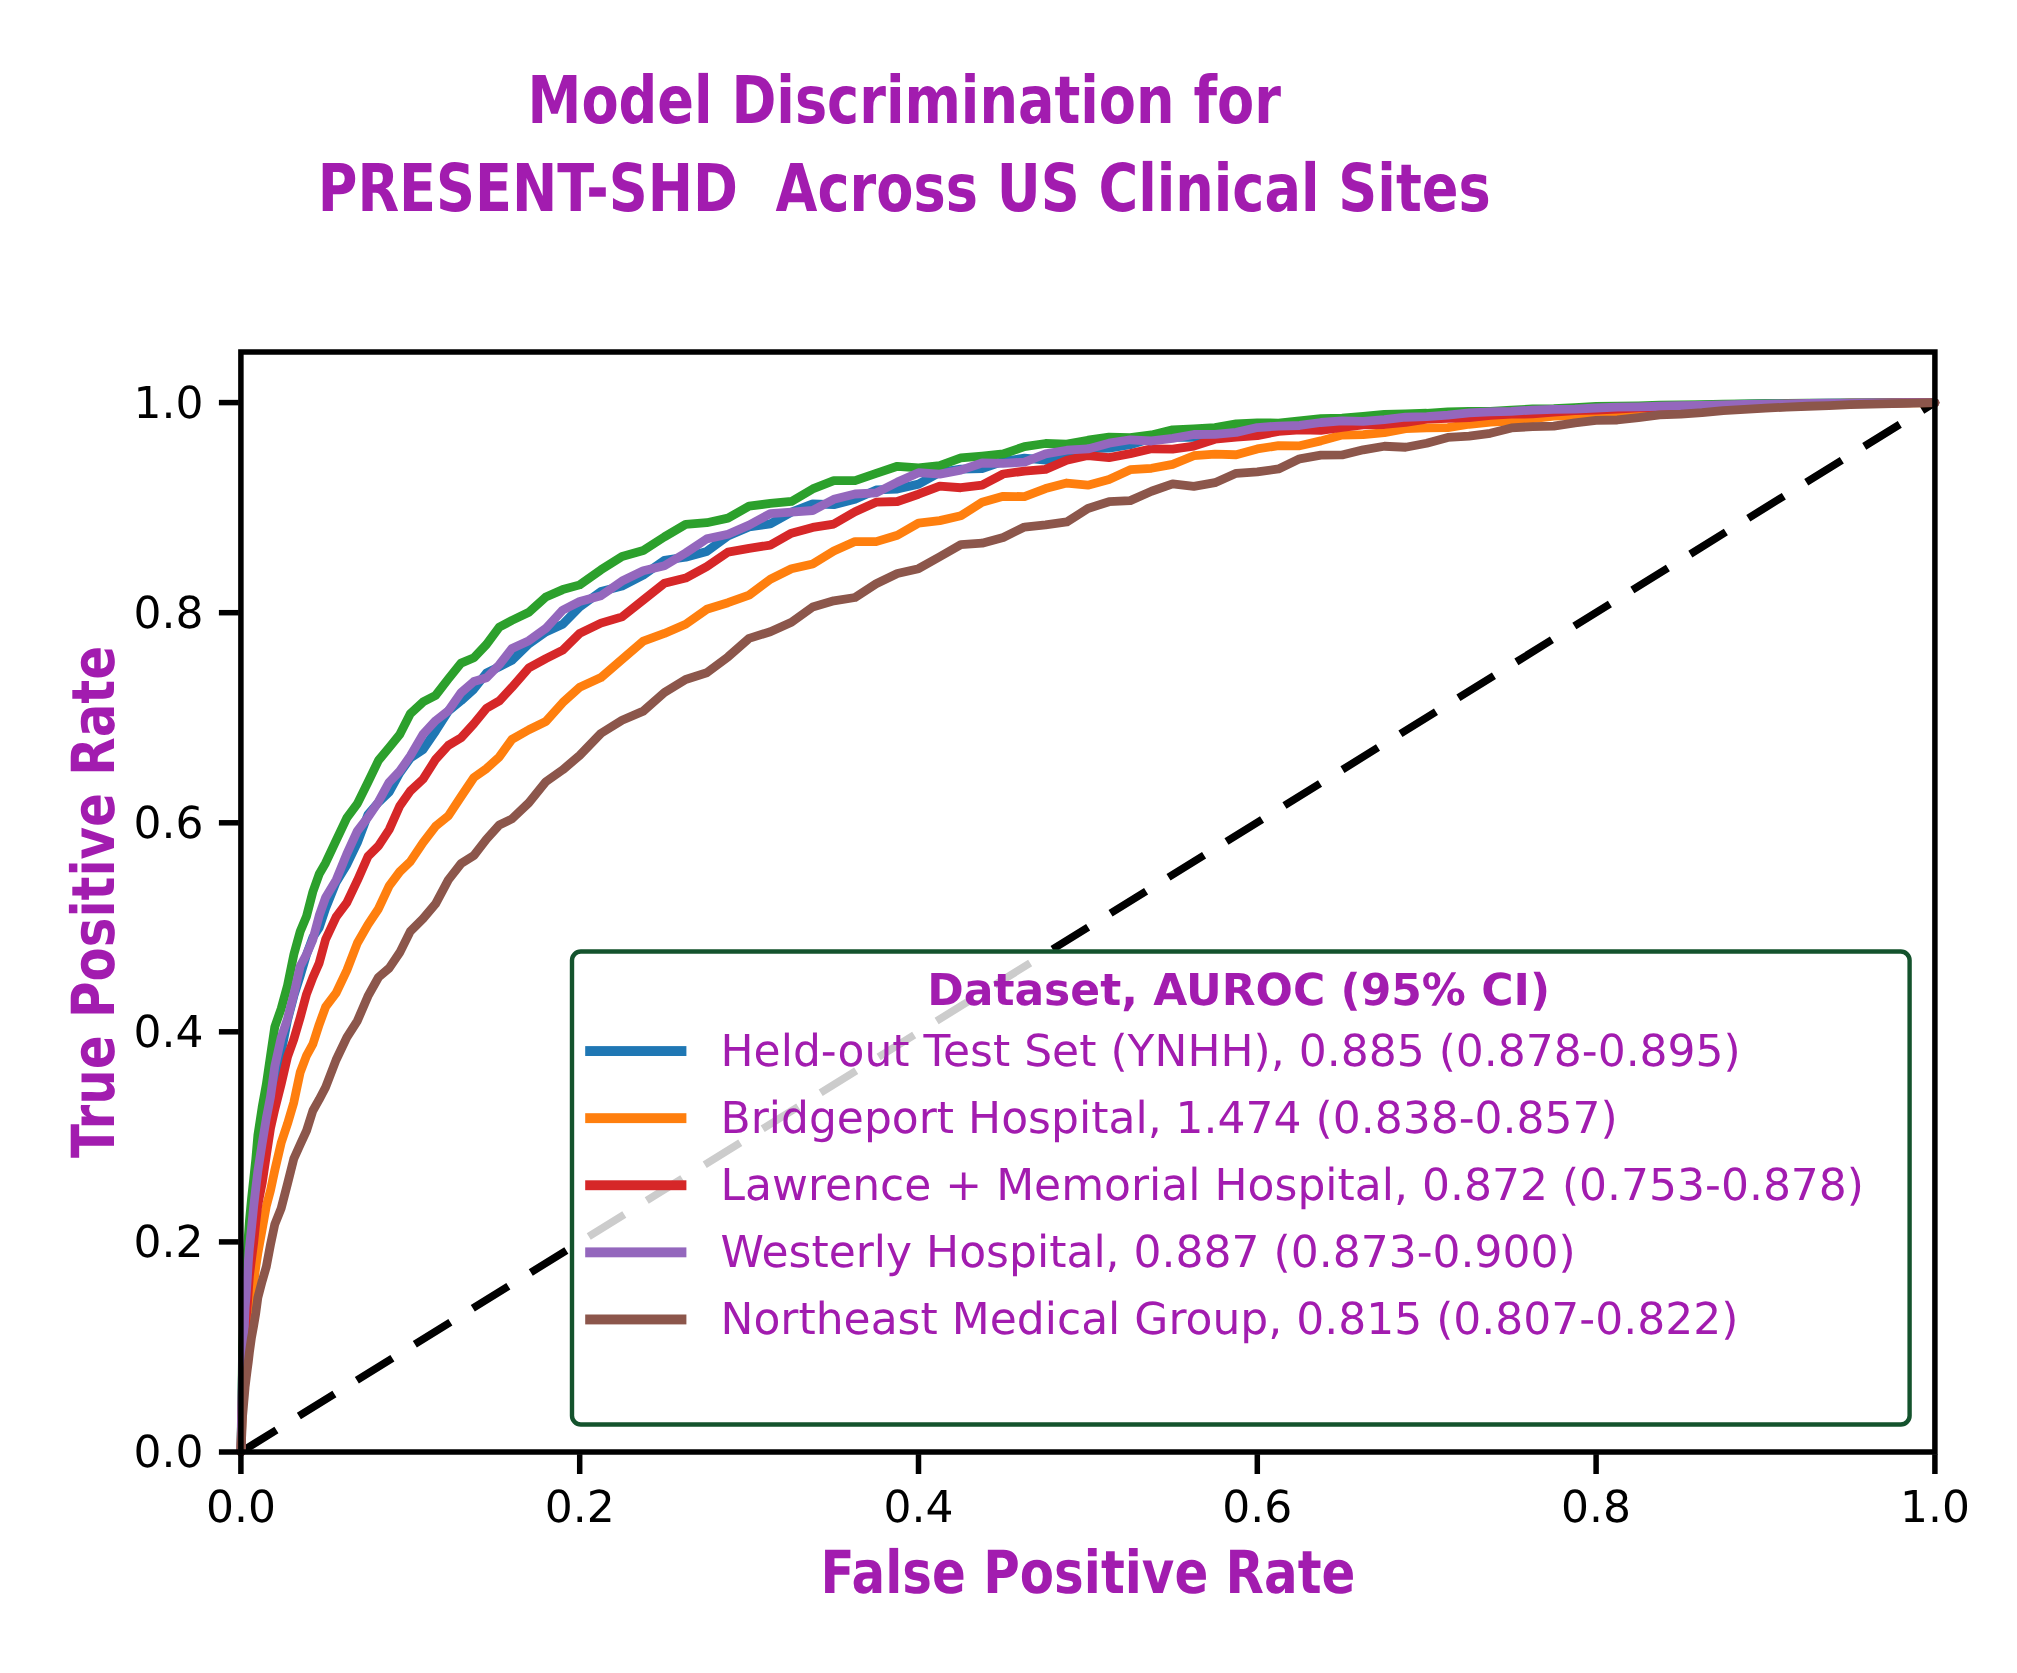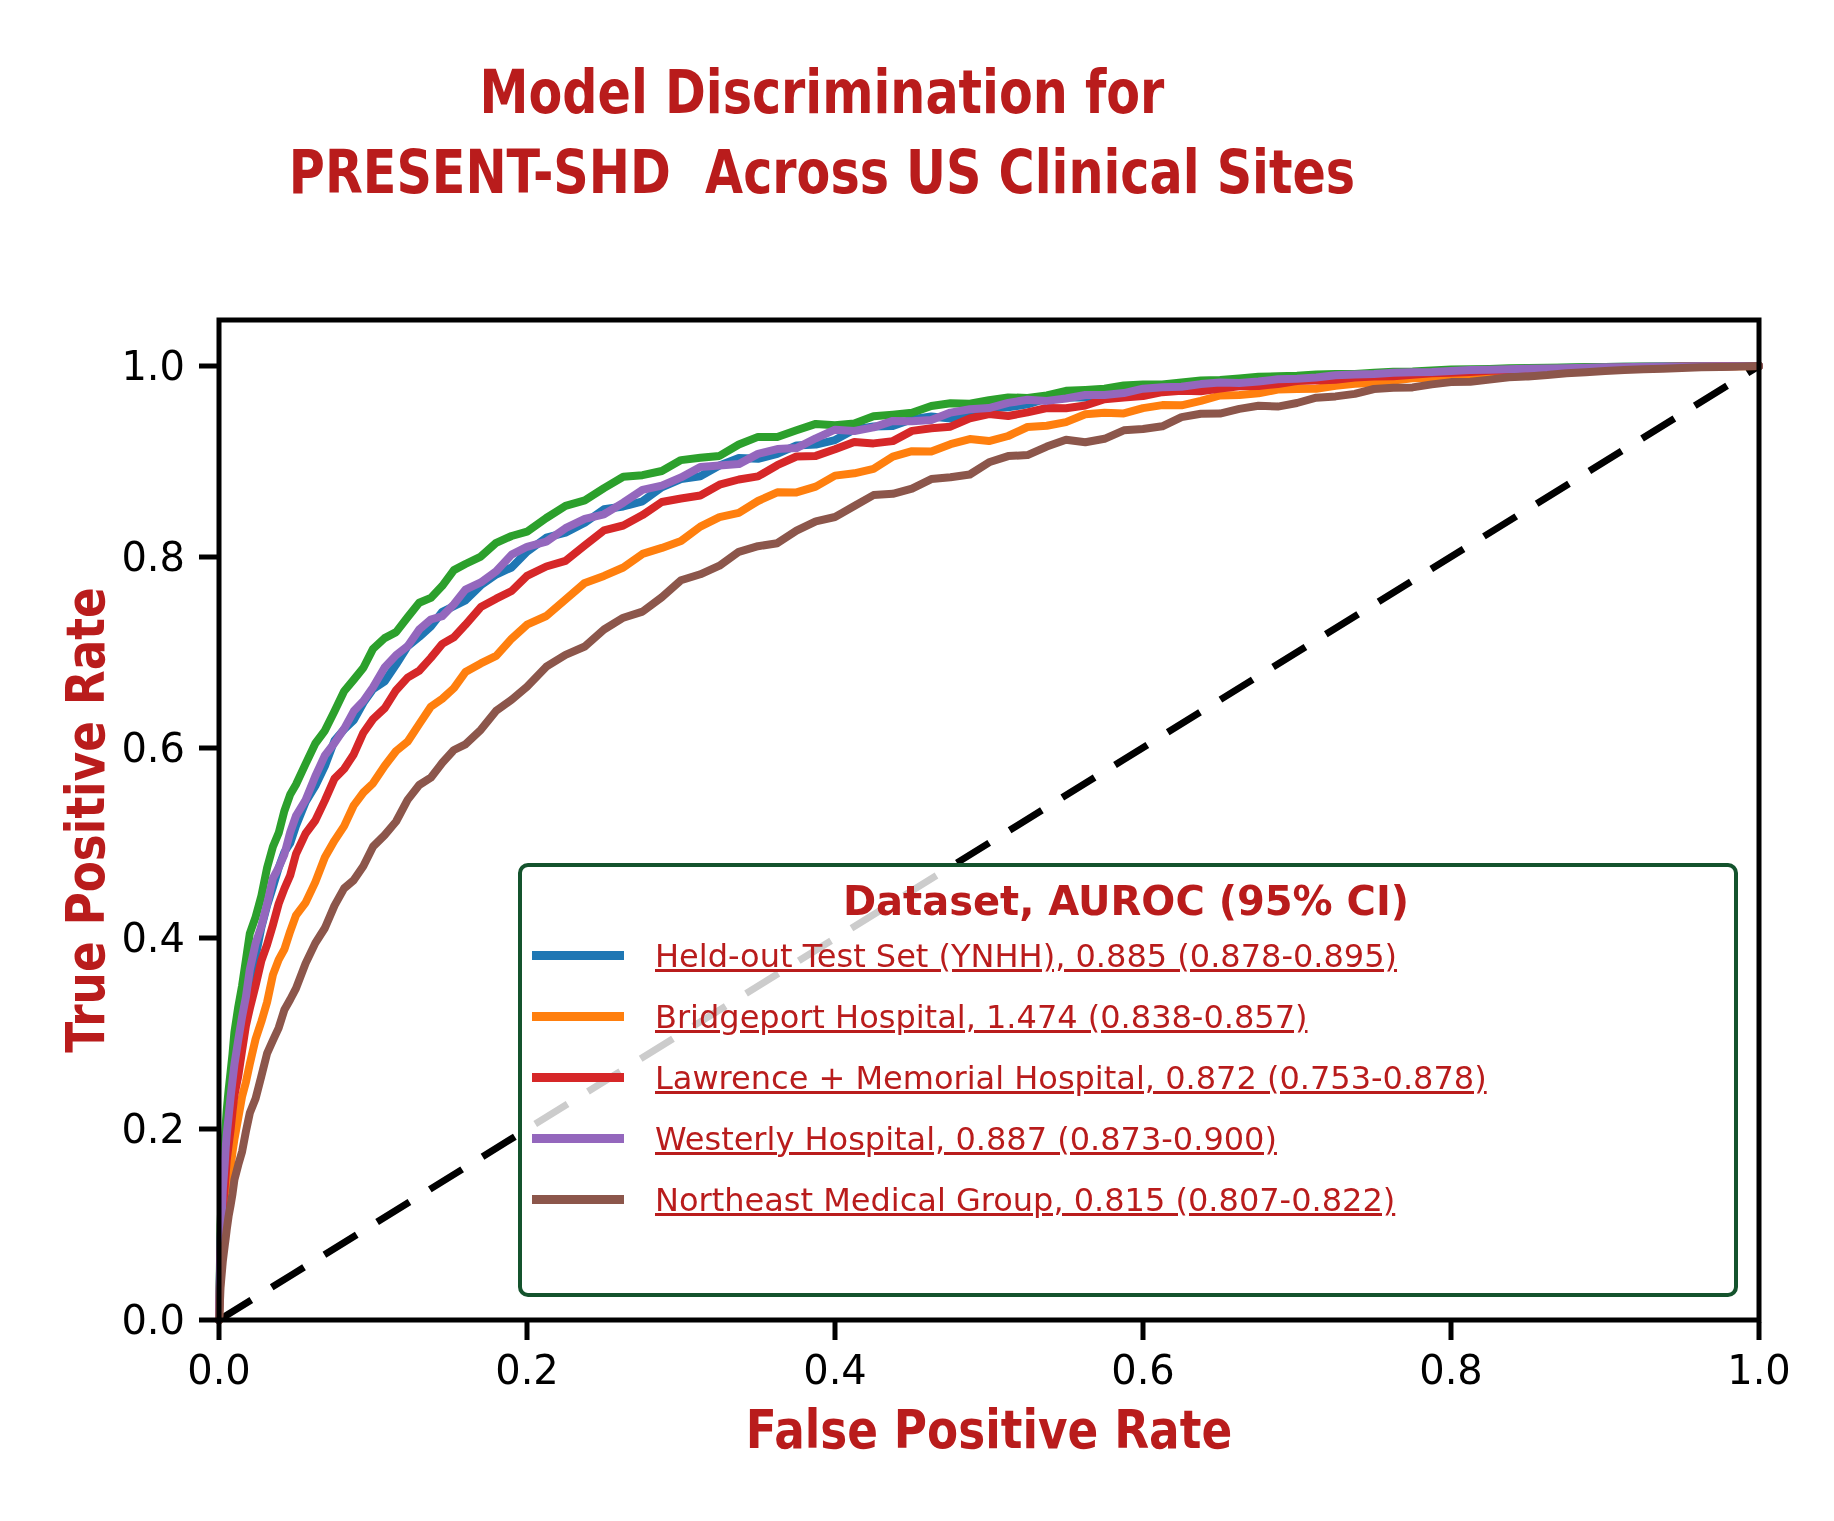"Model Discrimination for" .fig { color: #b91c1c -> #a21caf }
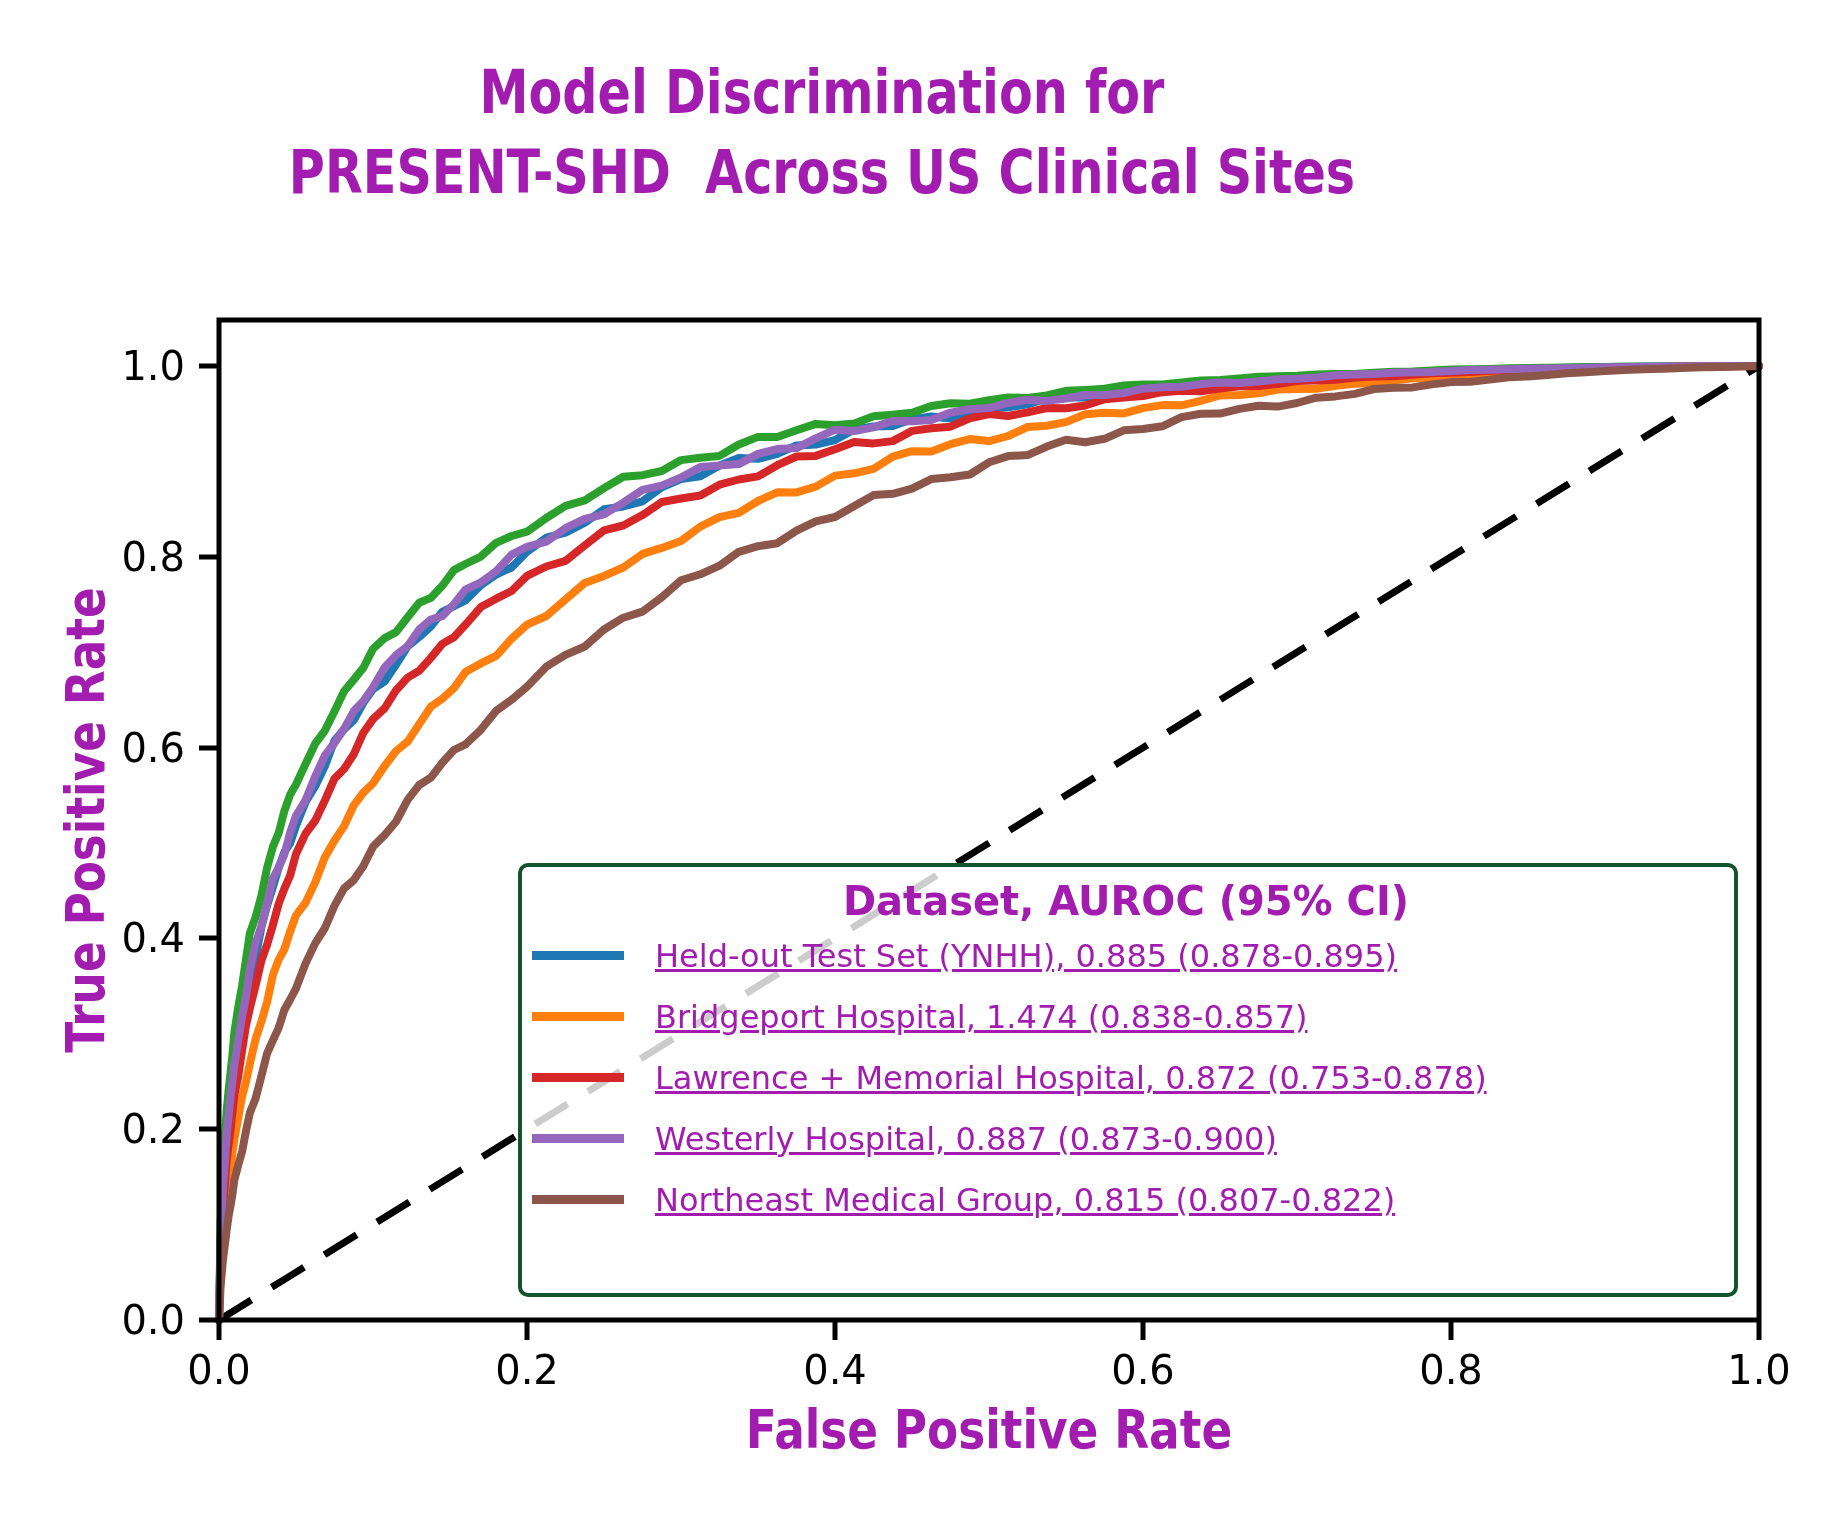"Held-out Test Set (YNHH), 0.885" .legend-label { font-size: 32px -> 40px; text-decoration: underline -> none }
